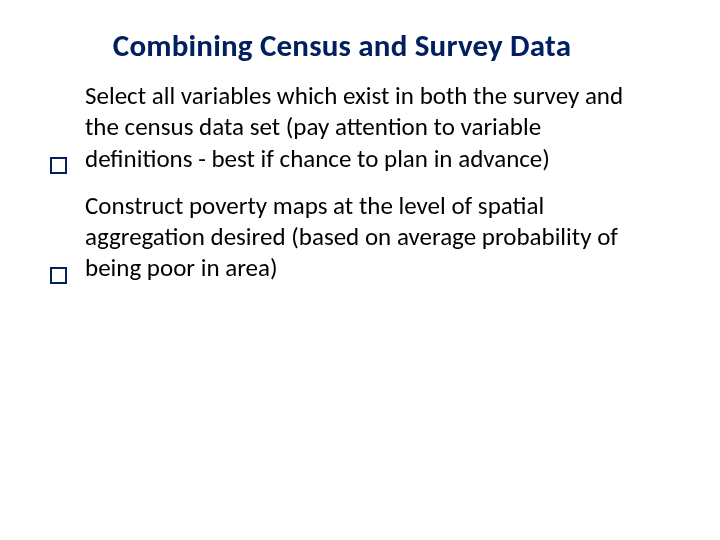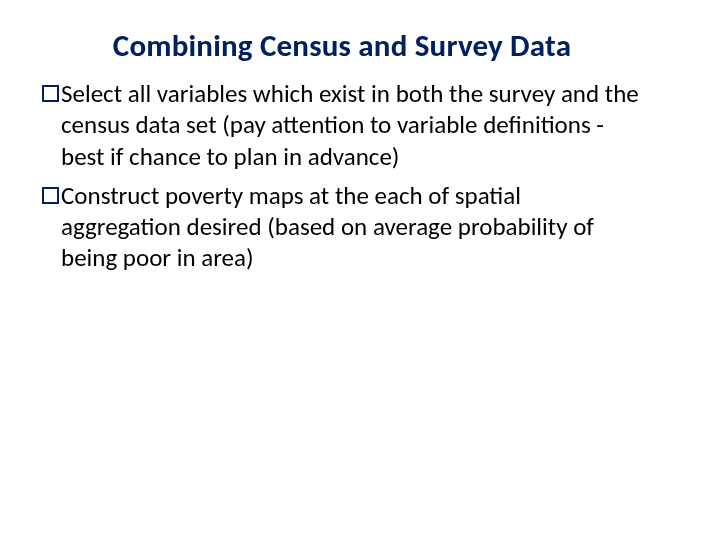"Select all variables which exist" .item { align-items: flex-start -> flex-end; gap: none -> 16px; margin: 8px -> 16px }
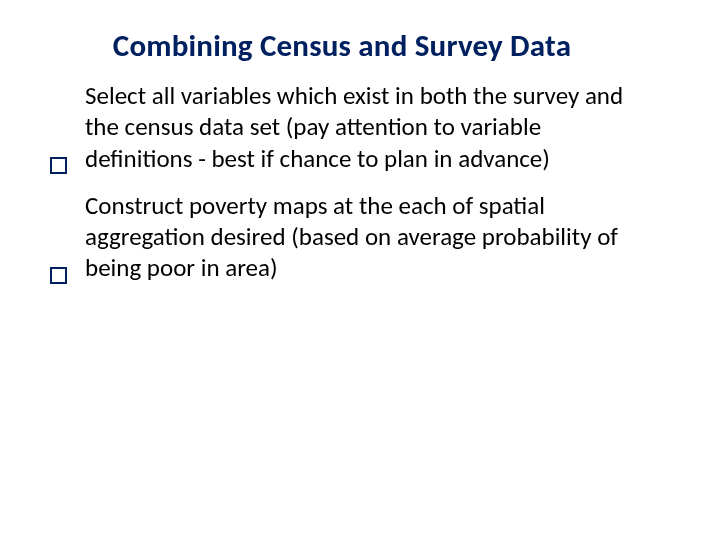"Construct poverty maps at the" span.btext { text: each -> level }
